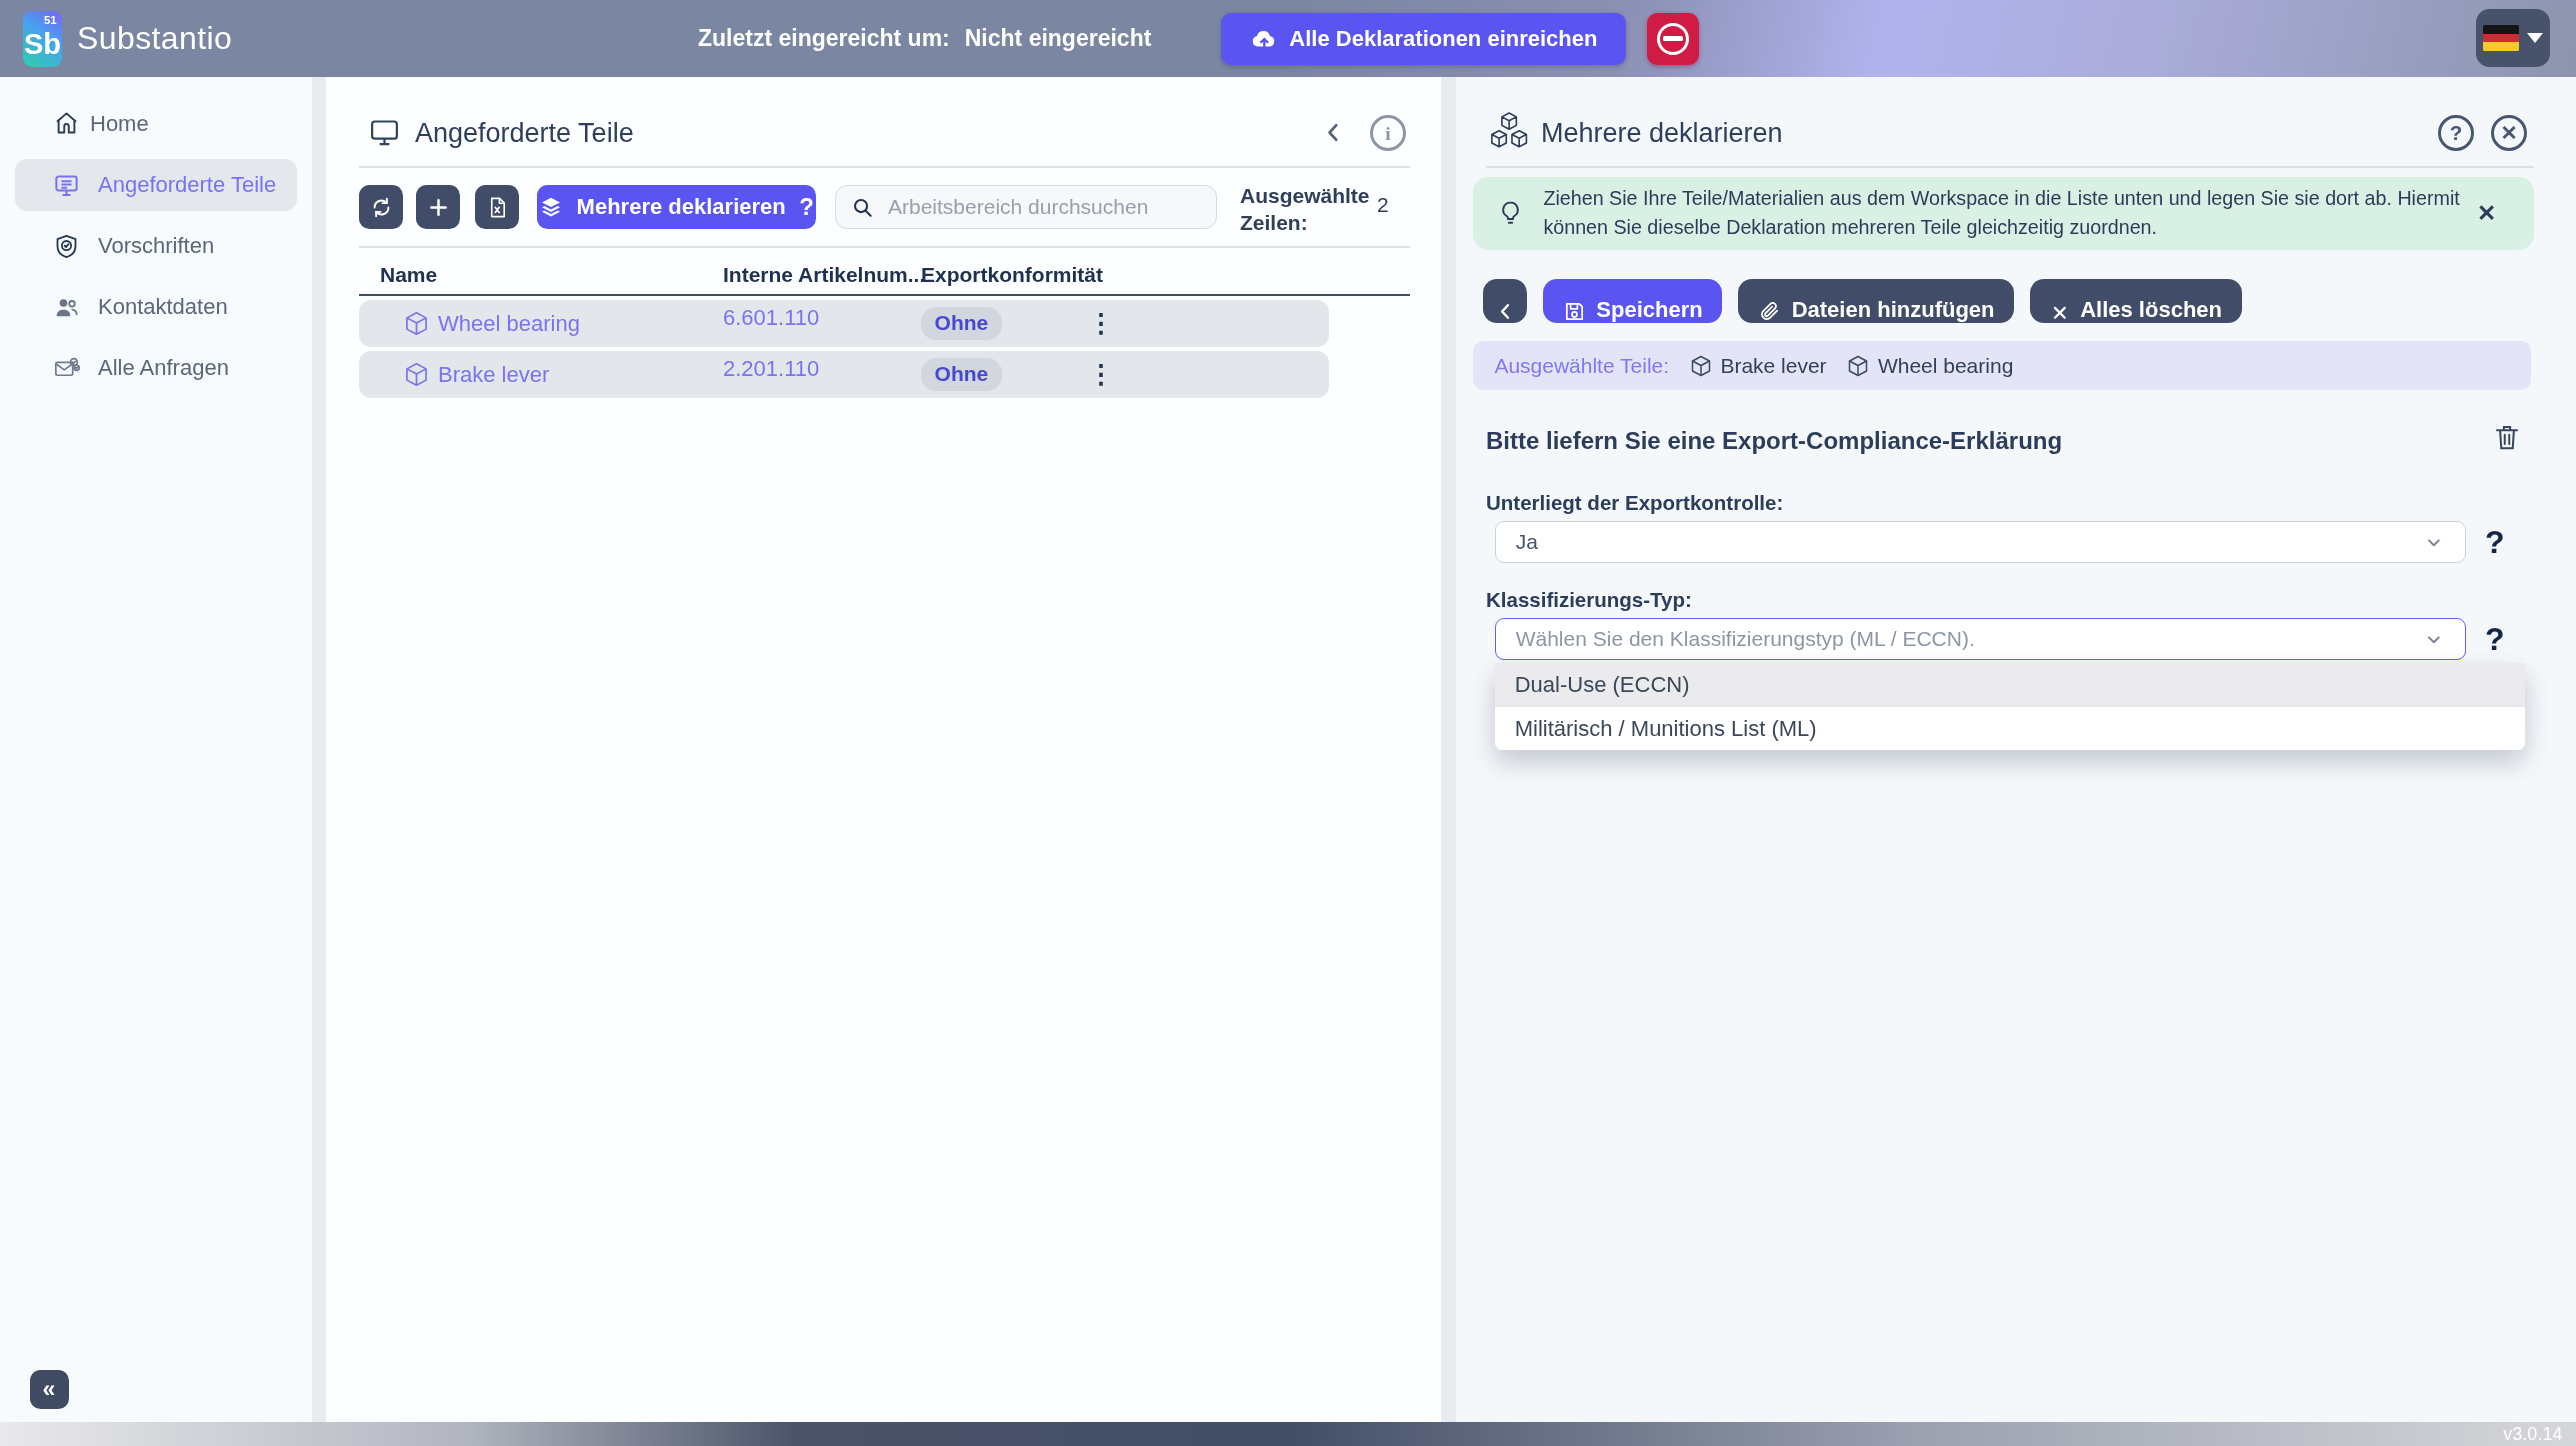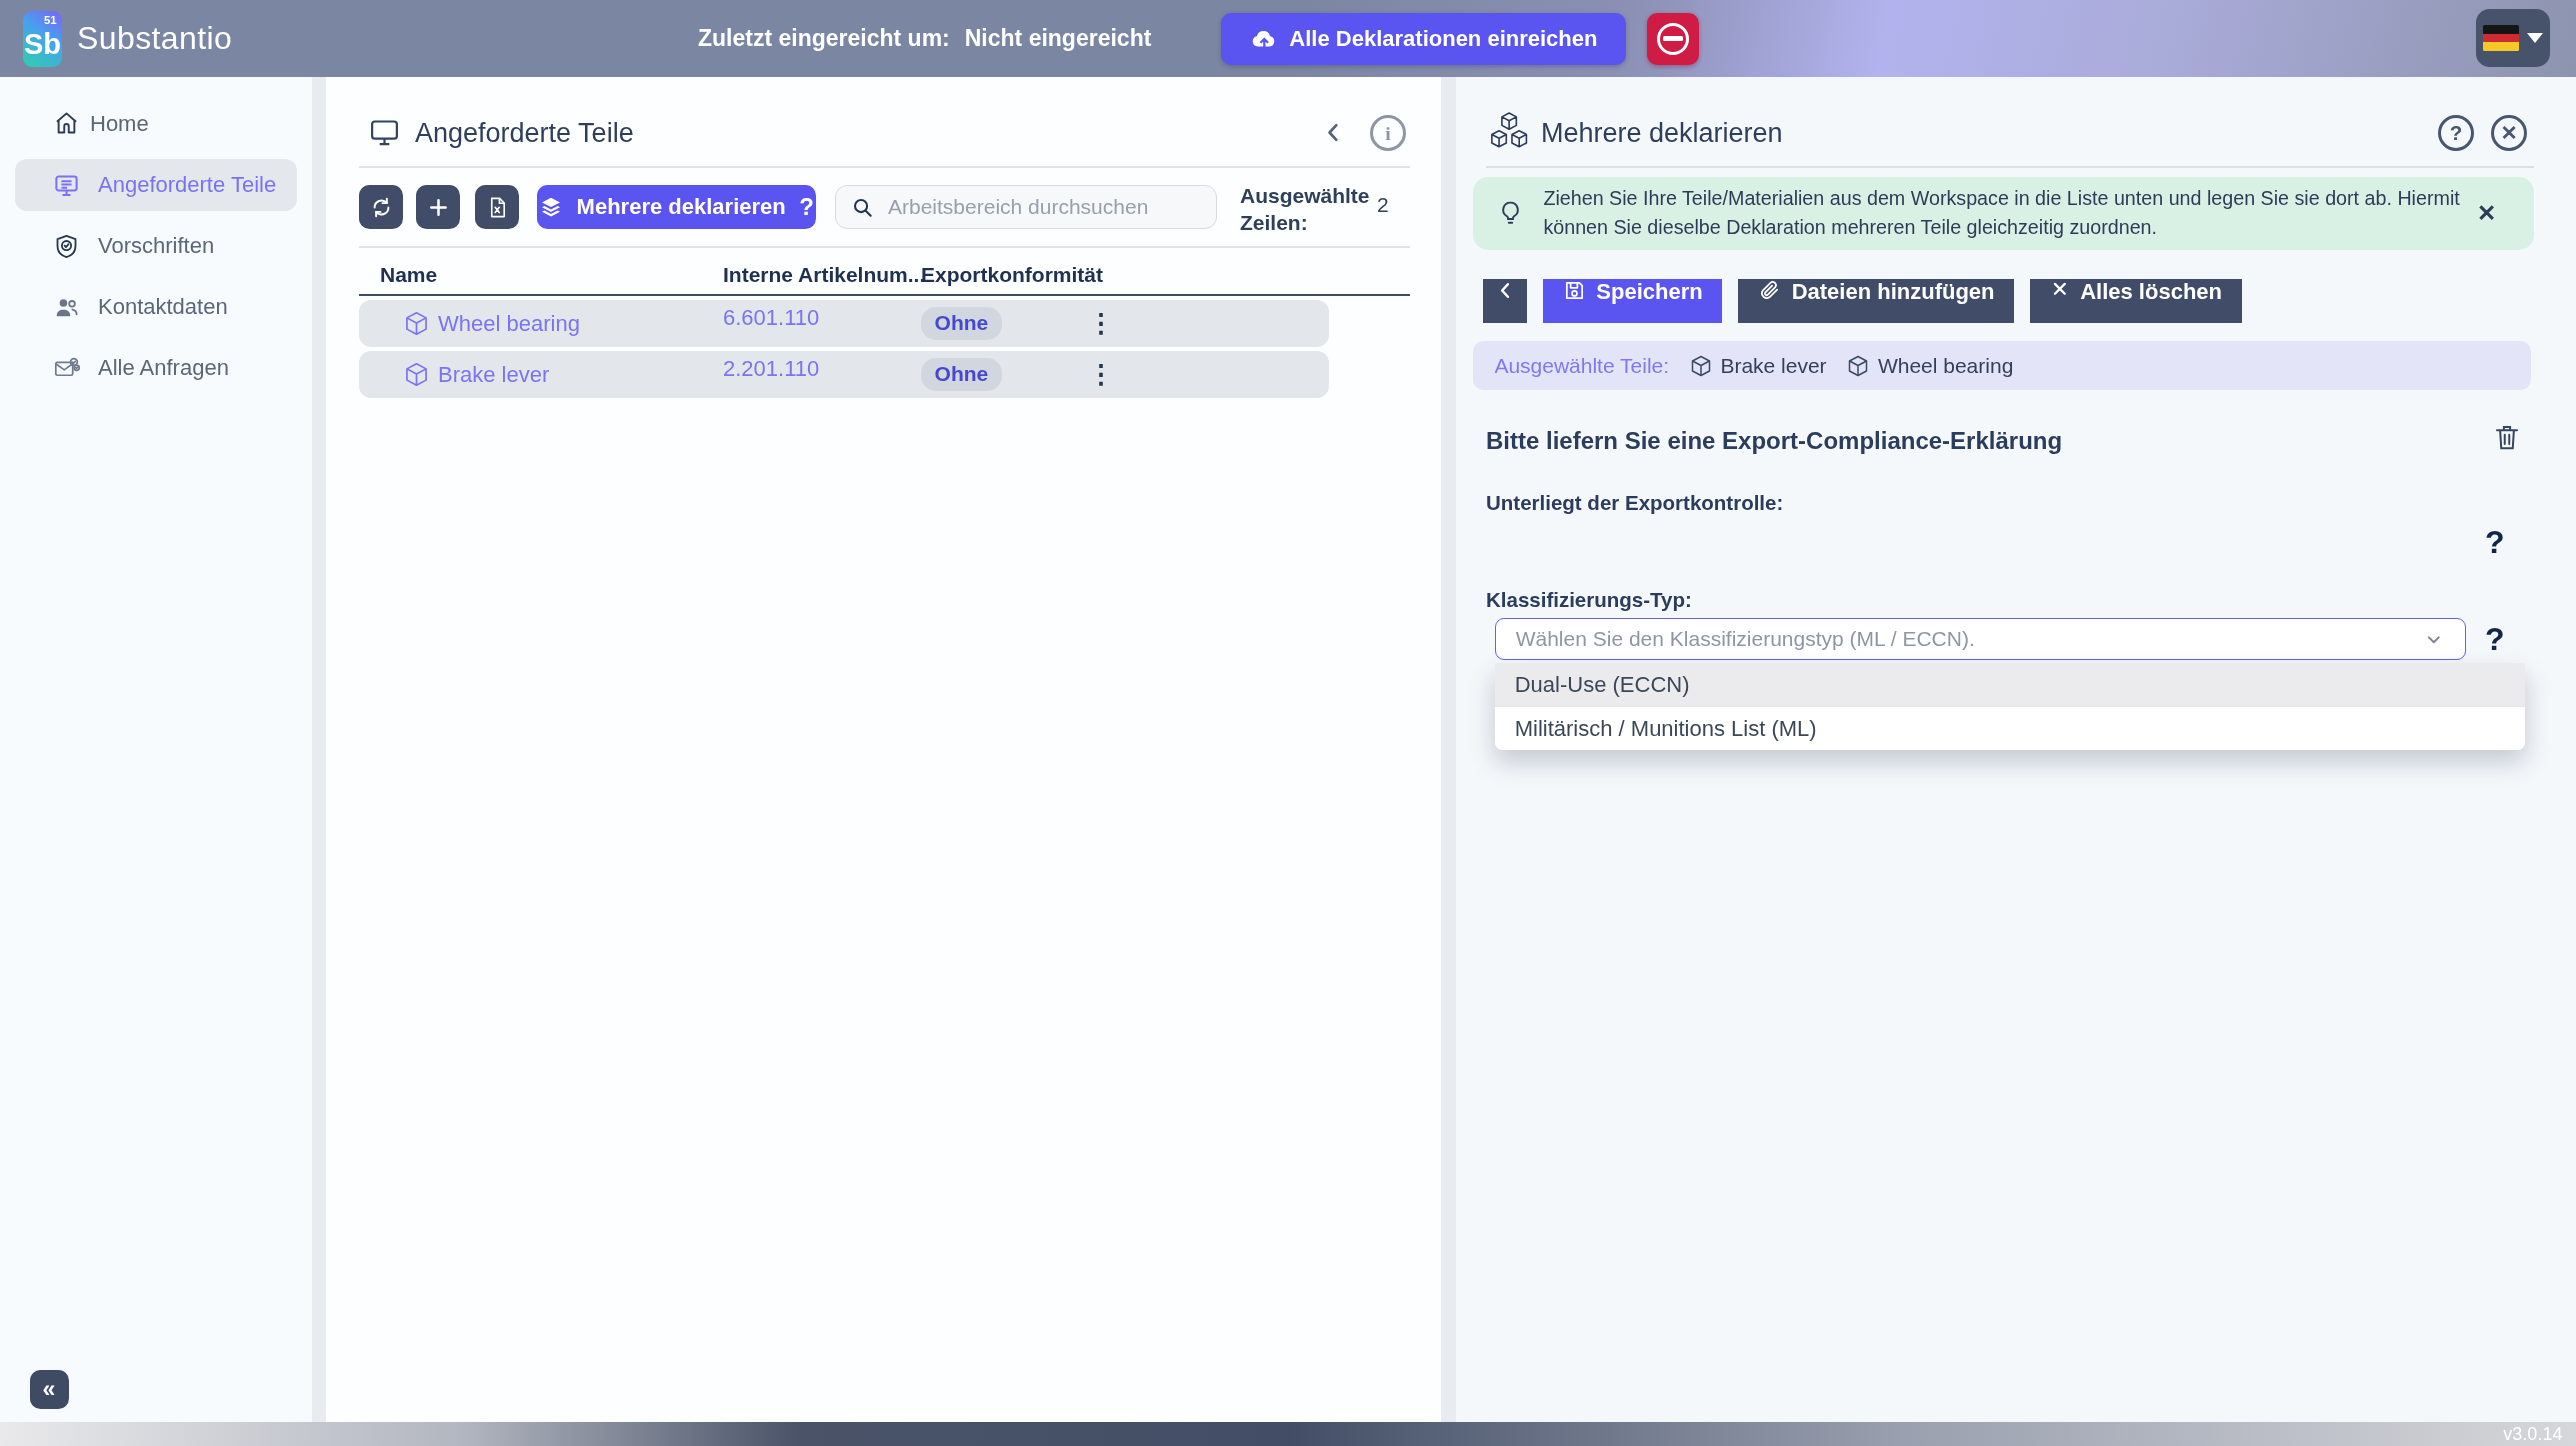"Speichern" .btn { align-items: flex-start -> flex-end; border-radius: 0 -> 14px }
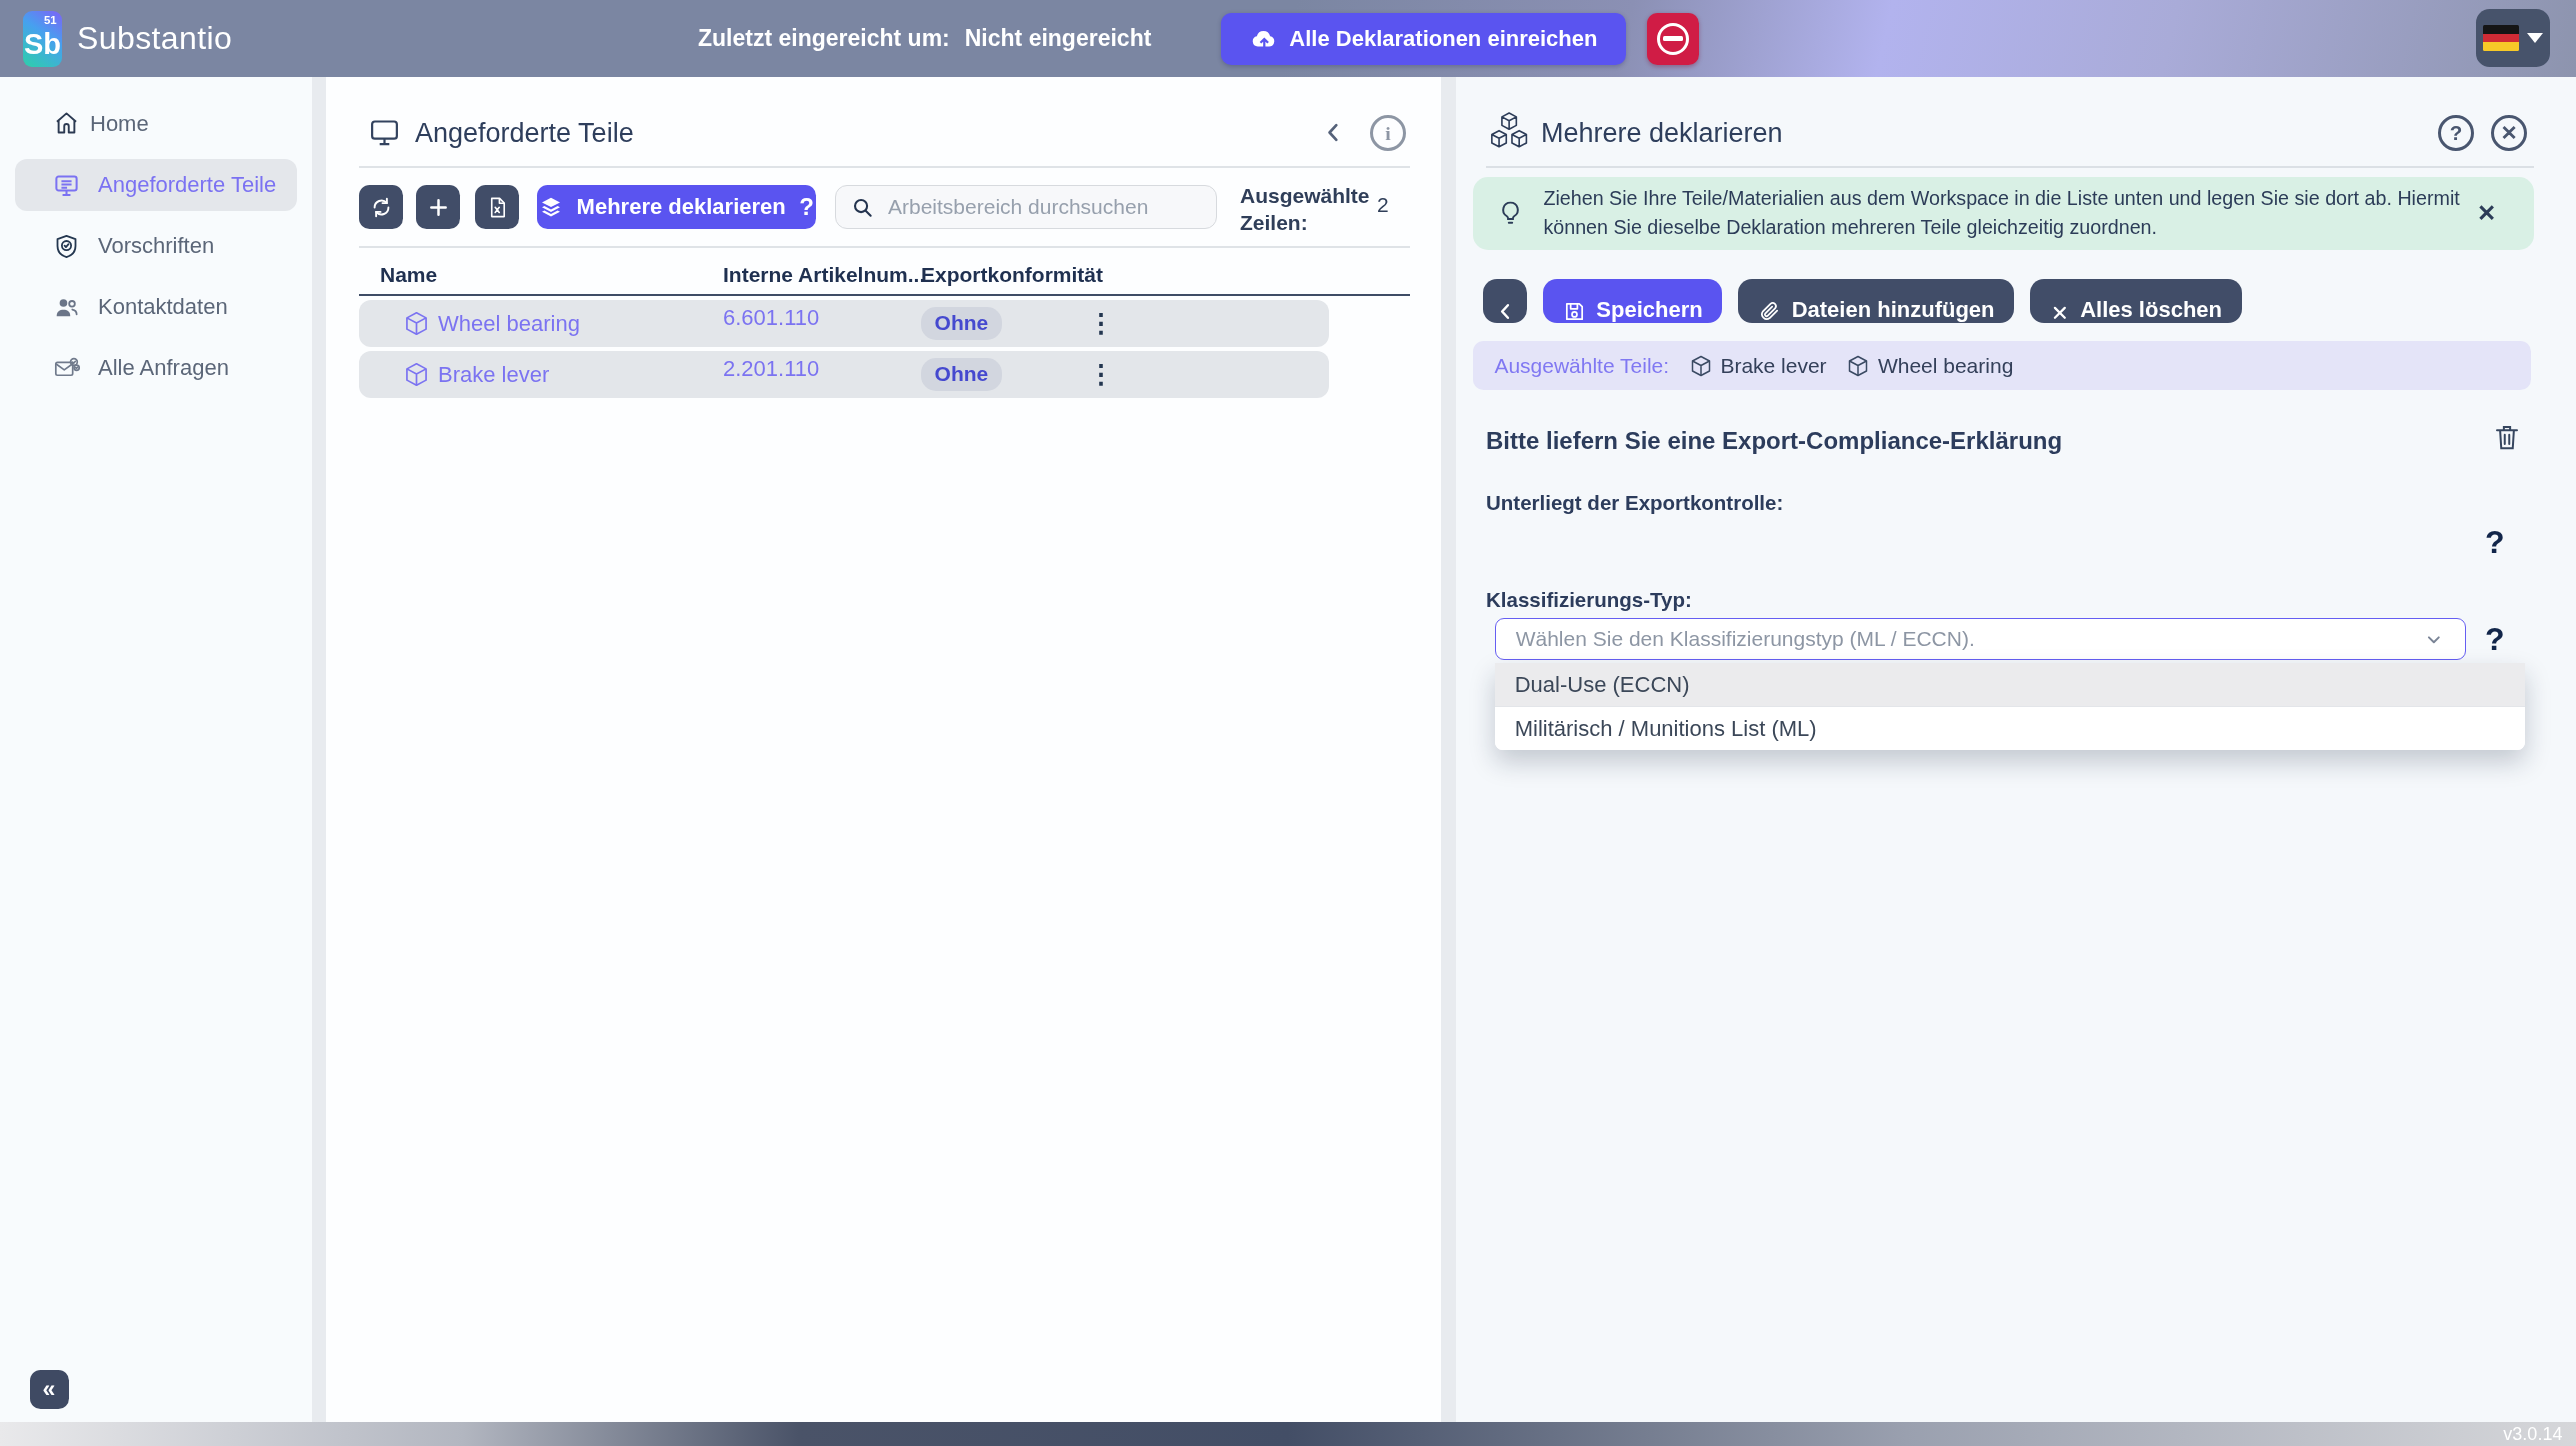"Ja" div.select { html: none -> <div> <span>Ja</span> <span> <svg> <path></path> </svg> </span> </div> }
